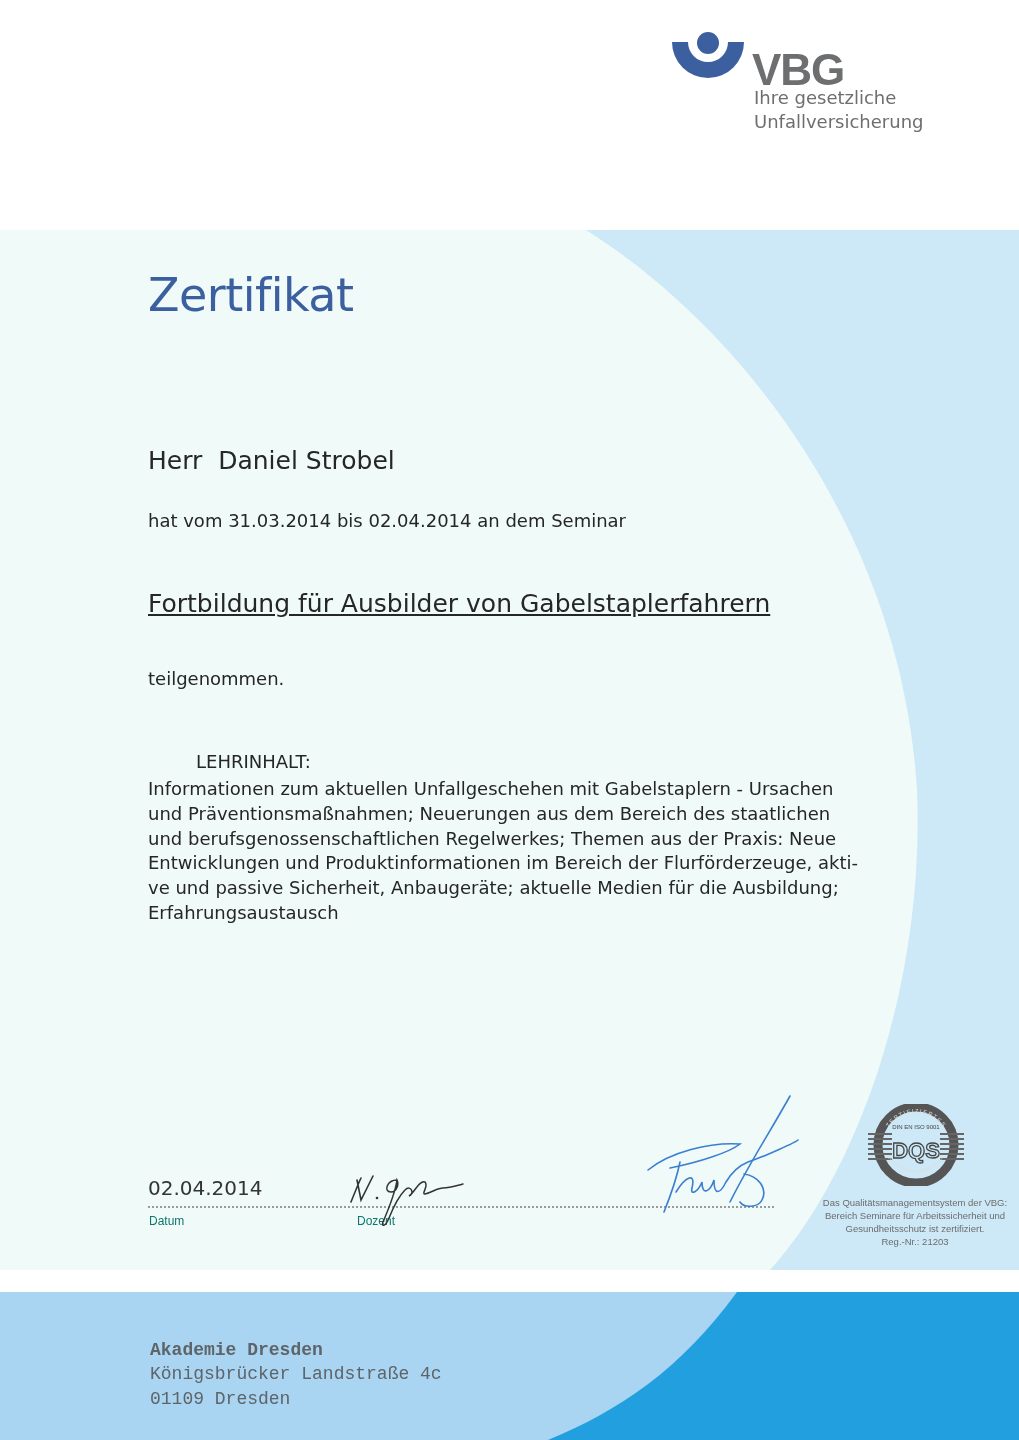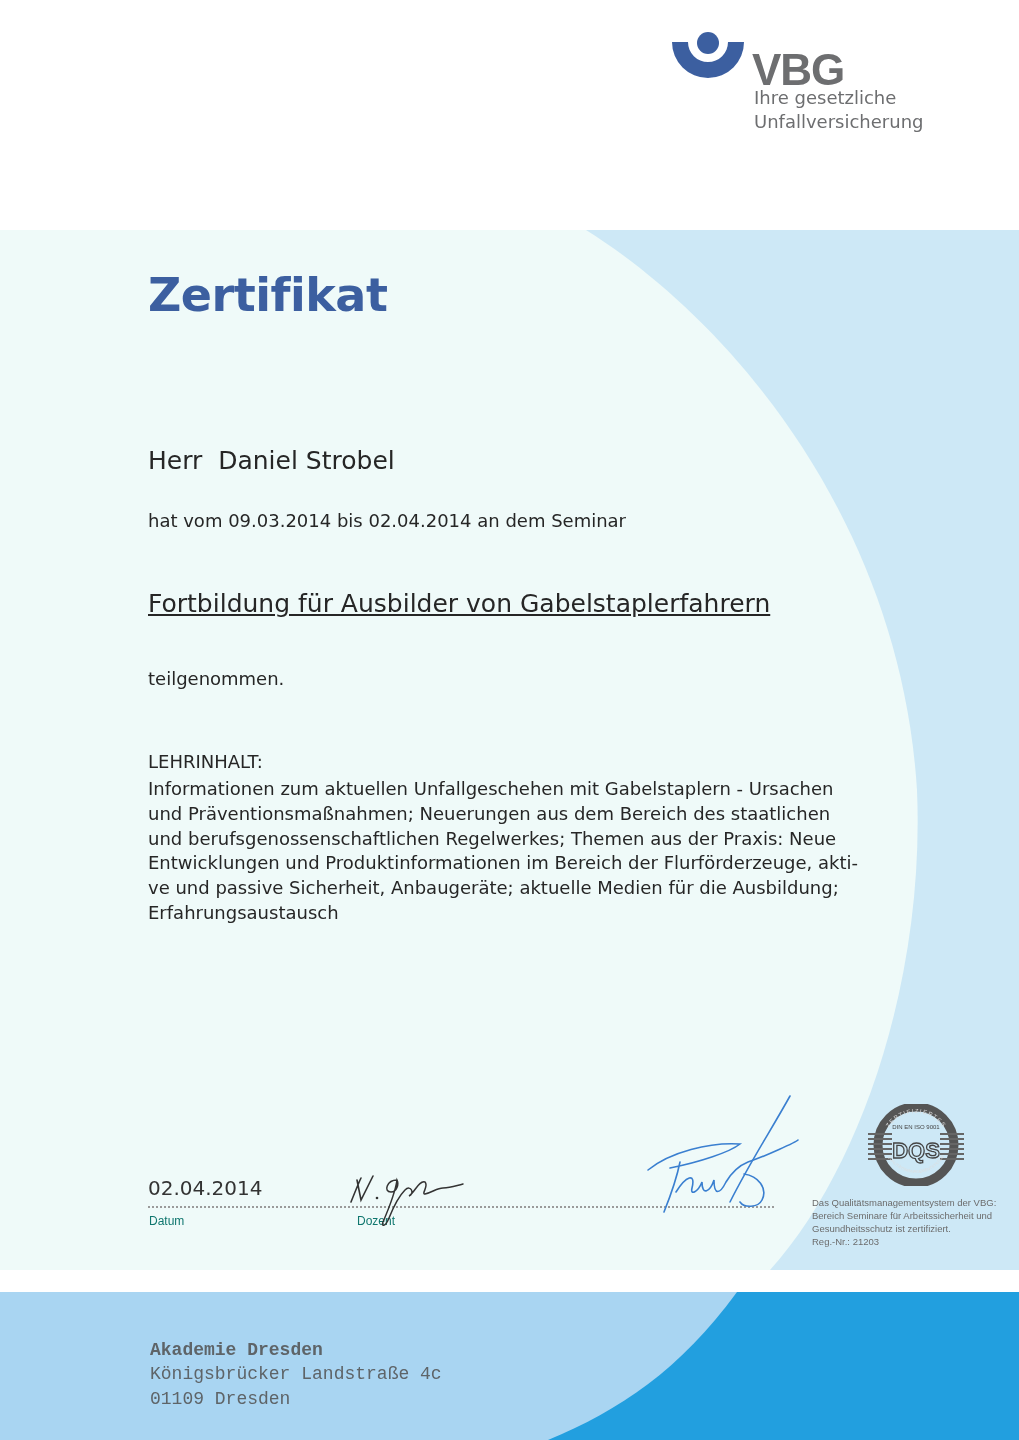"Zertifikat" .title { font-weight: bold -> normal }
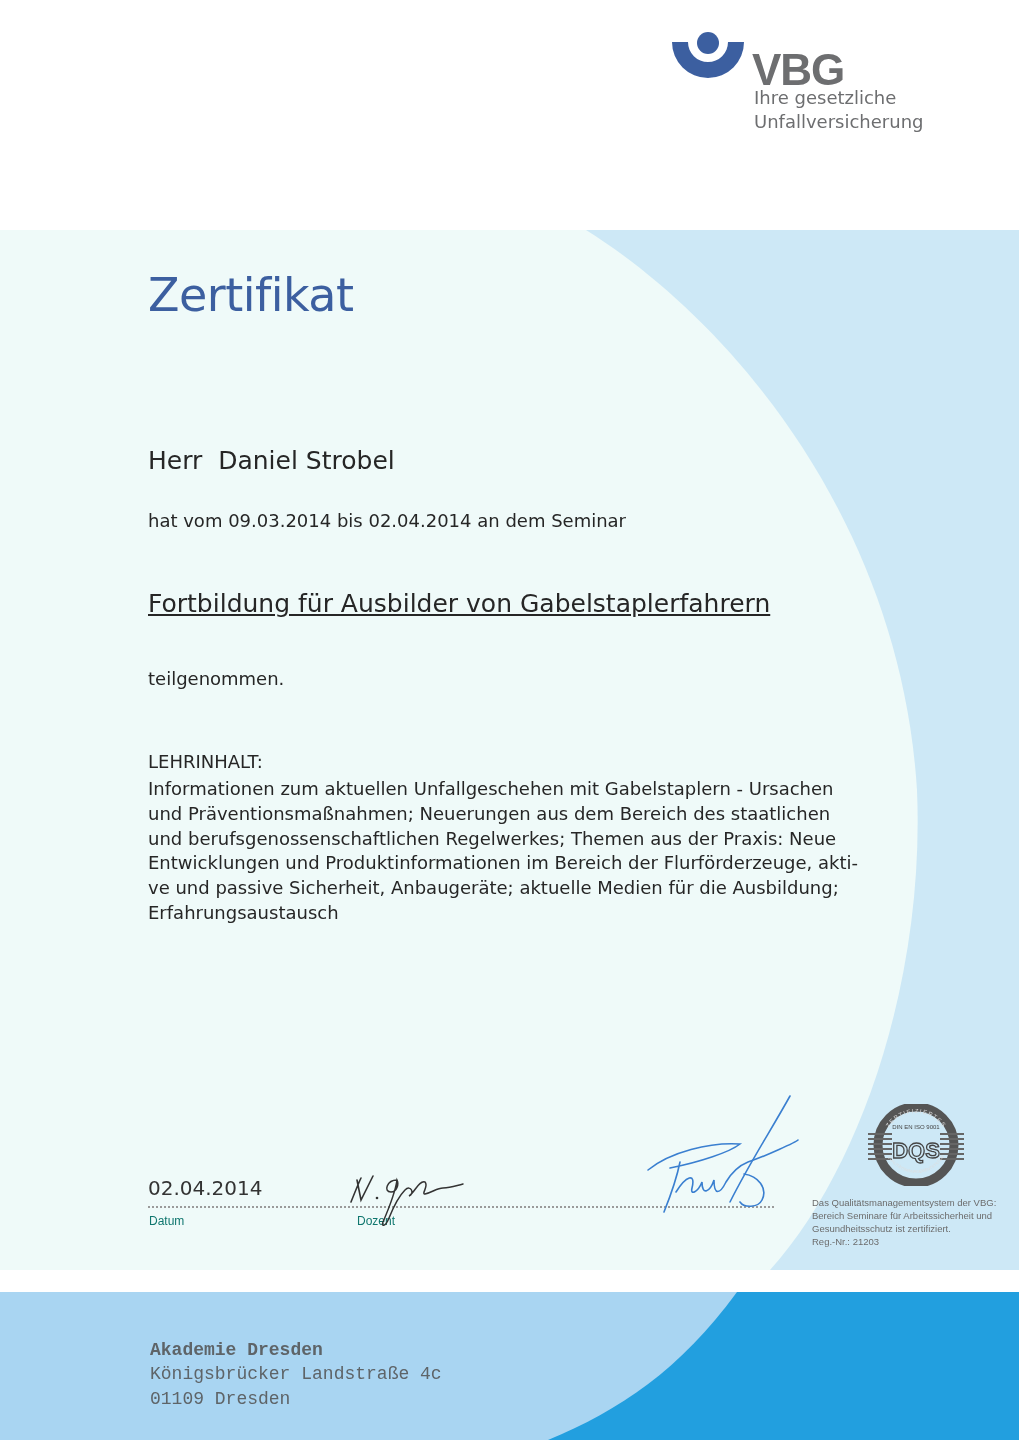"hat vom 09.03.2014 bis 02.04.2014" div.t { text: 09.03.2014 -> 31.03.2014 }
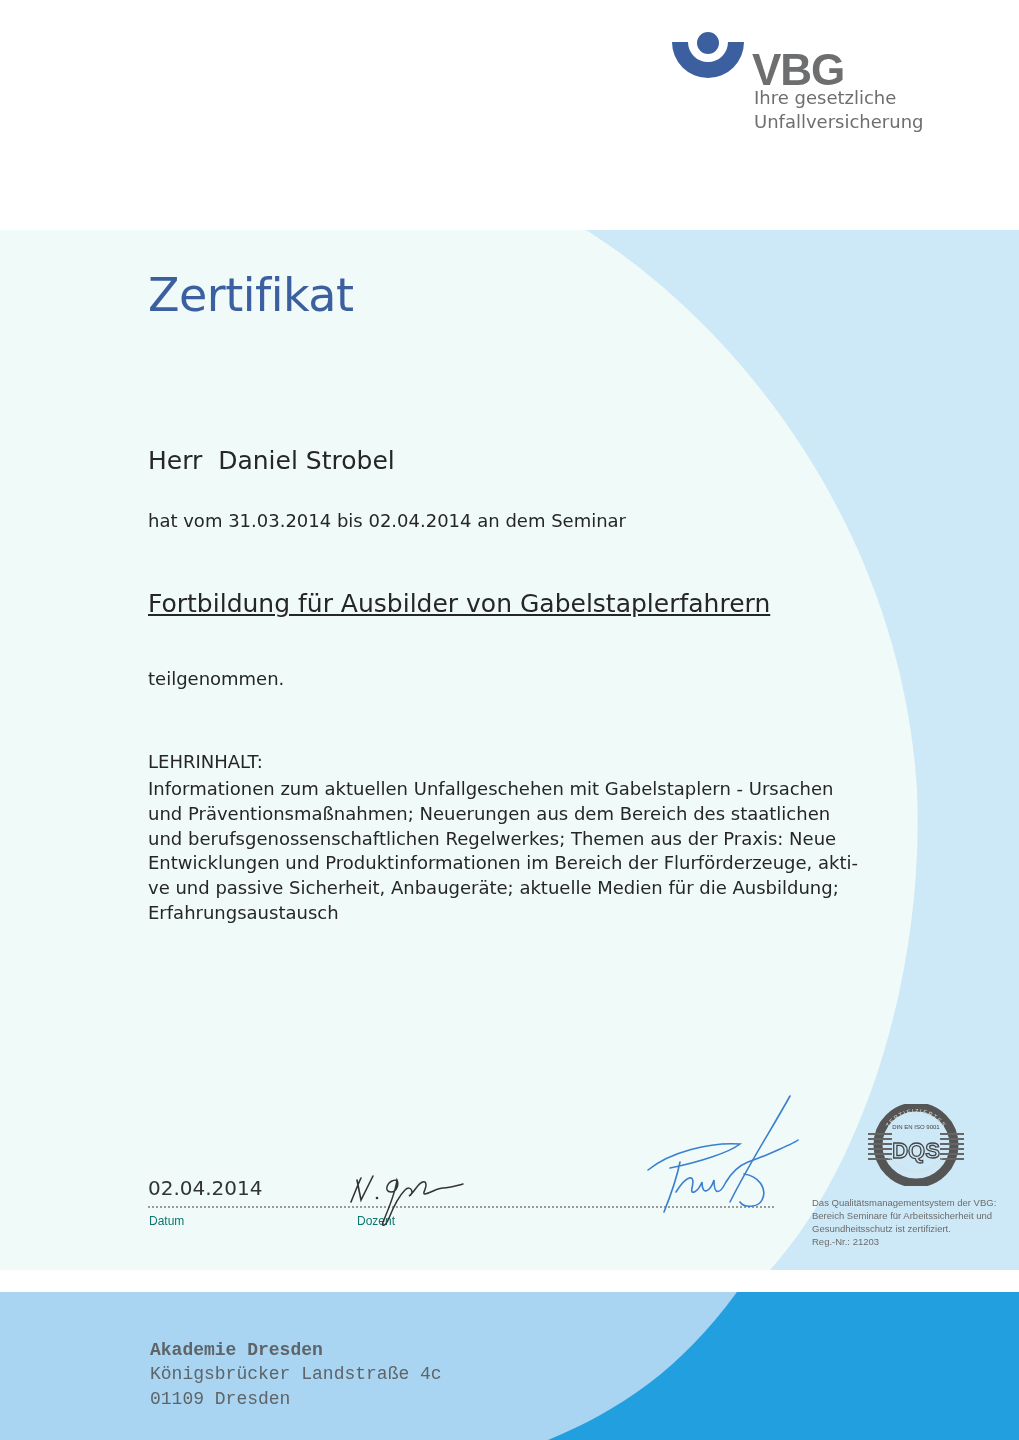"LEHRINHALT:" .content-label { margin-left: none -> 48px }
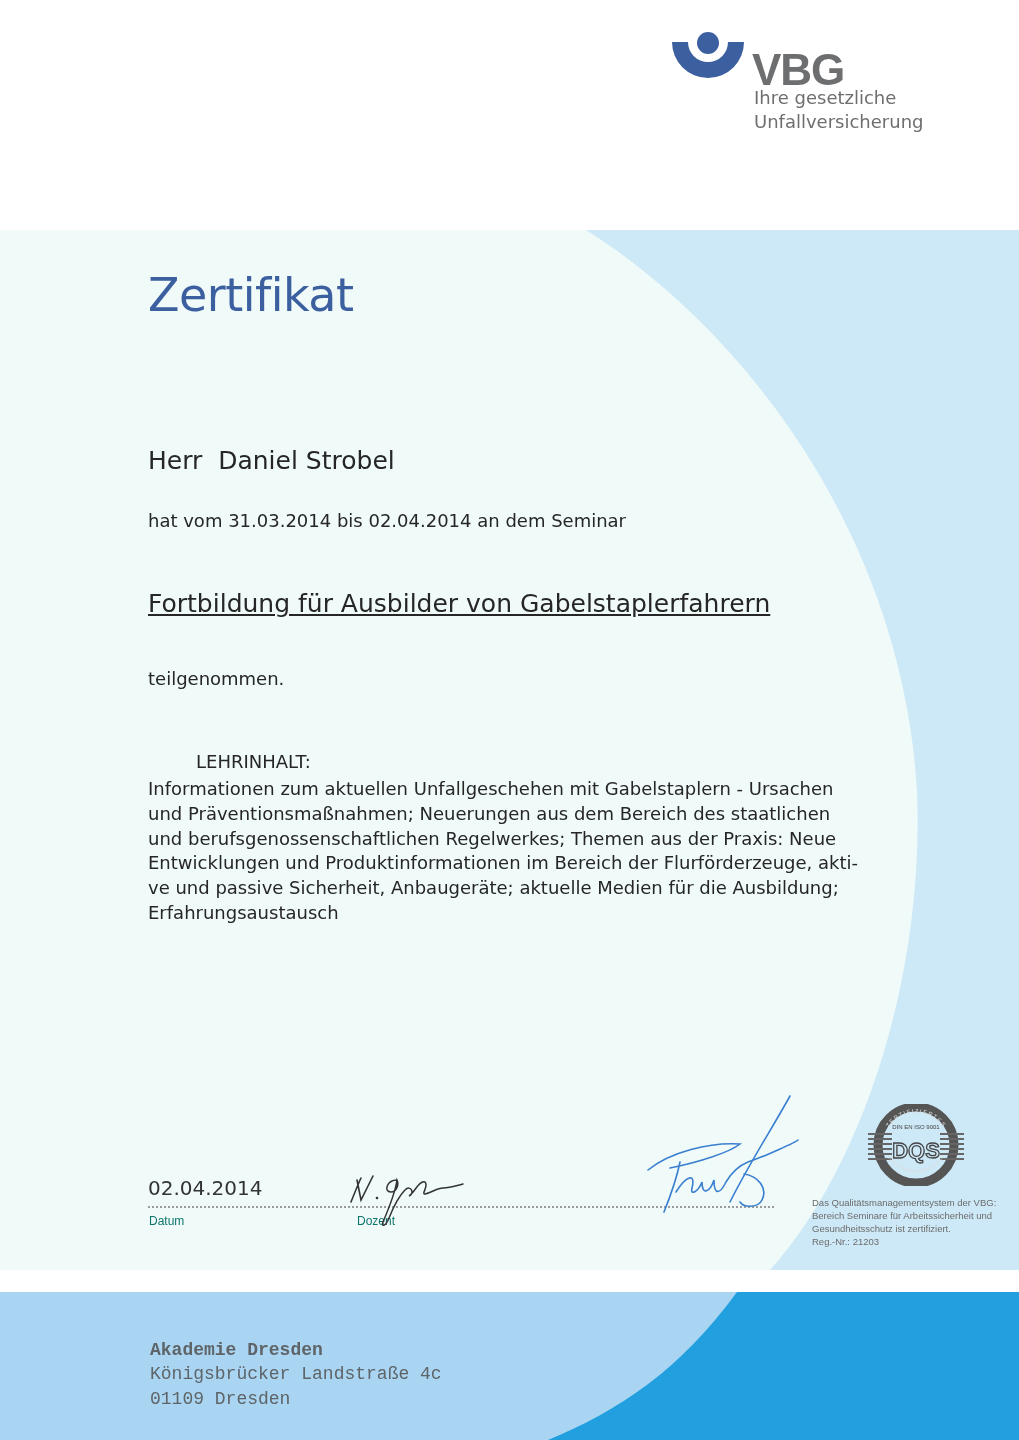"Das Qualitätsmanagementsystem der VBG:" .seal-text { text-align: none -> center }
